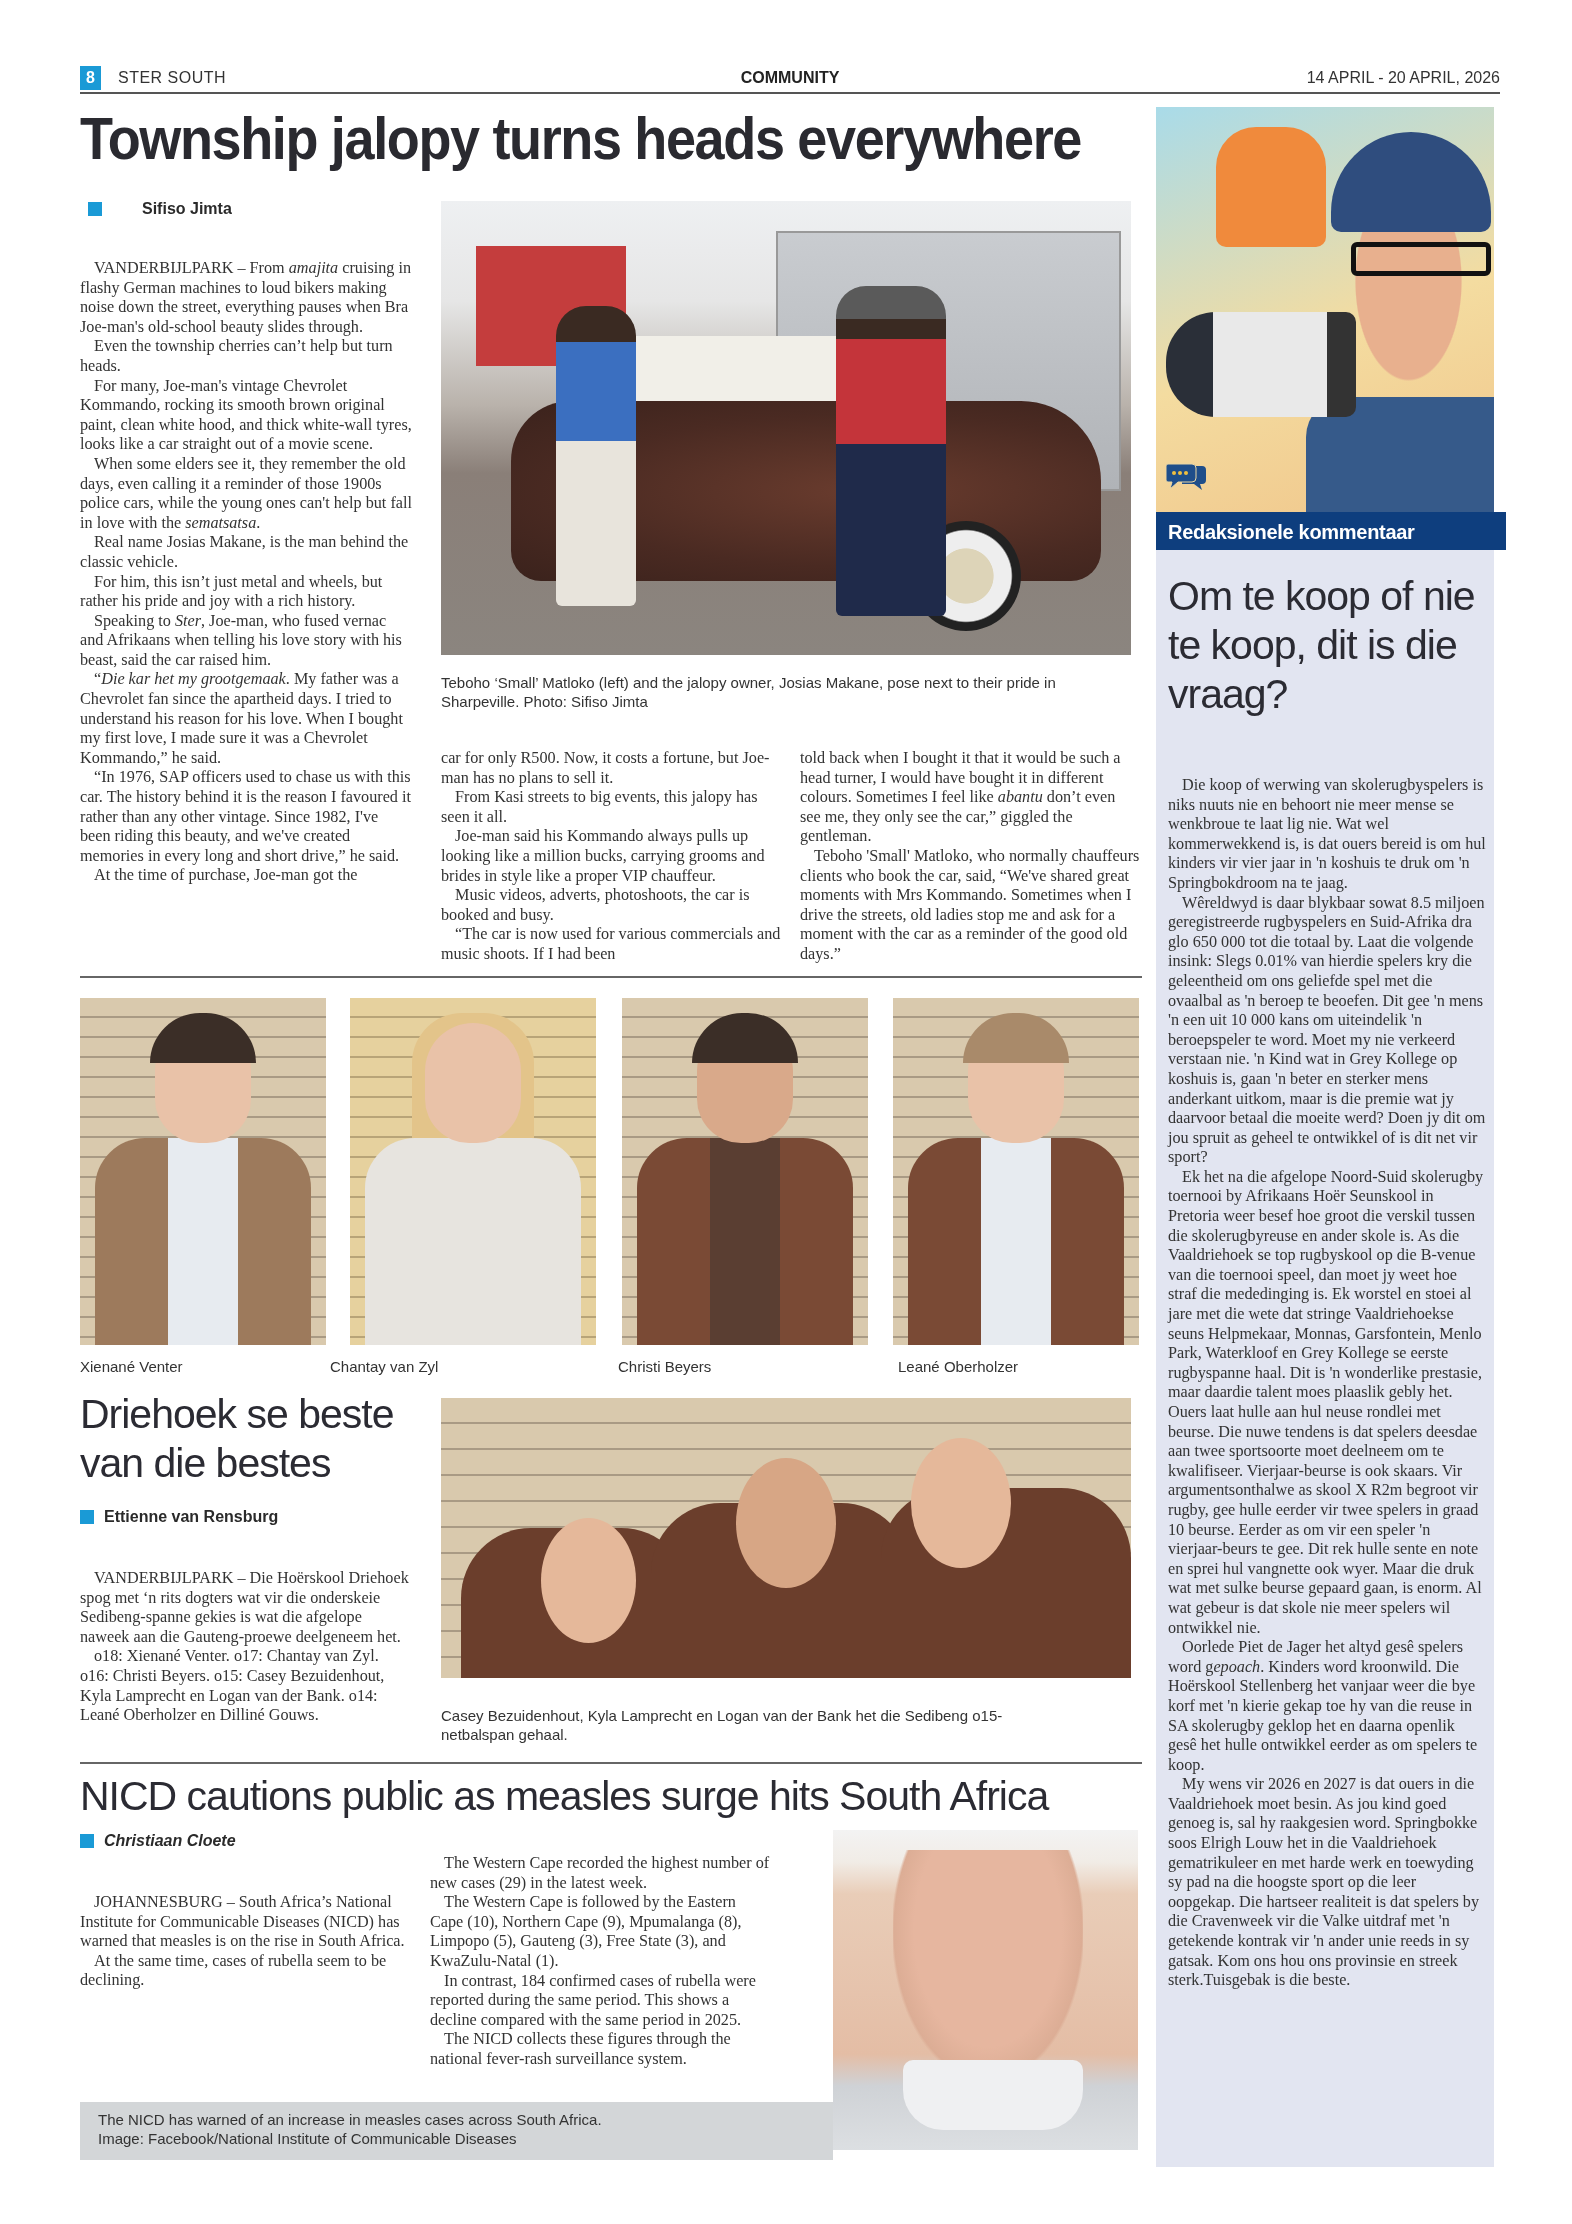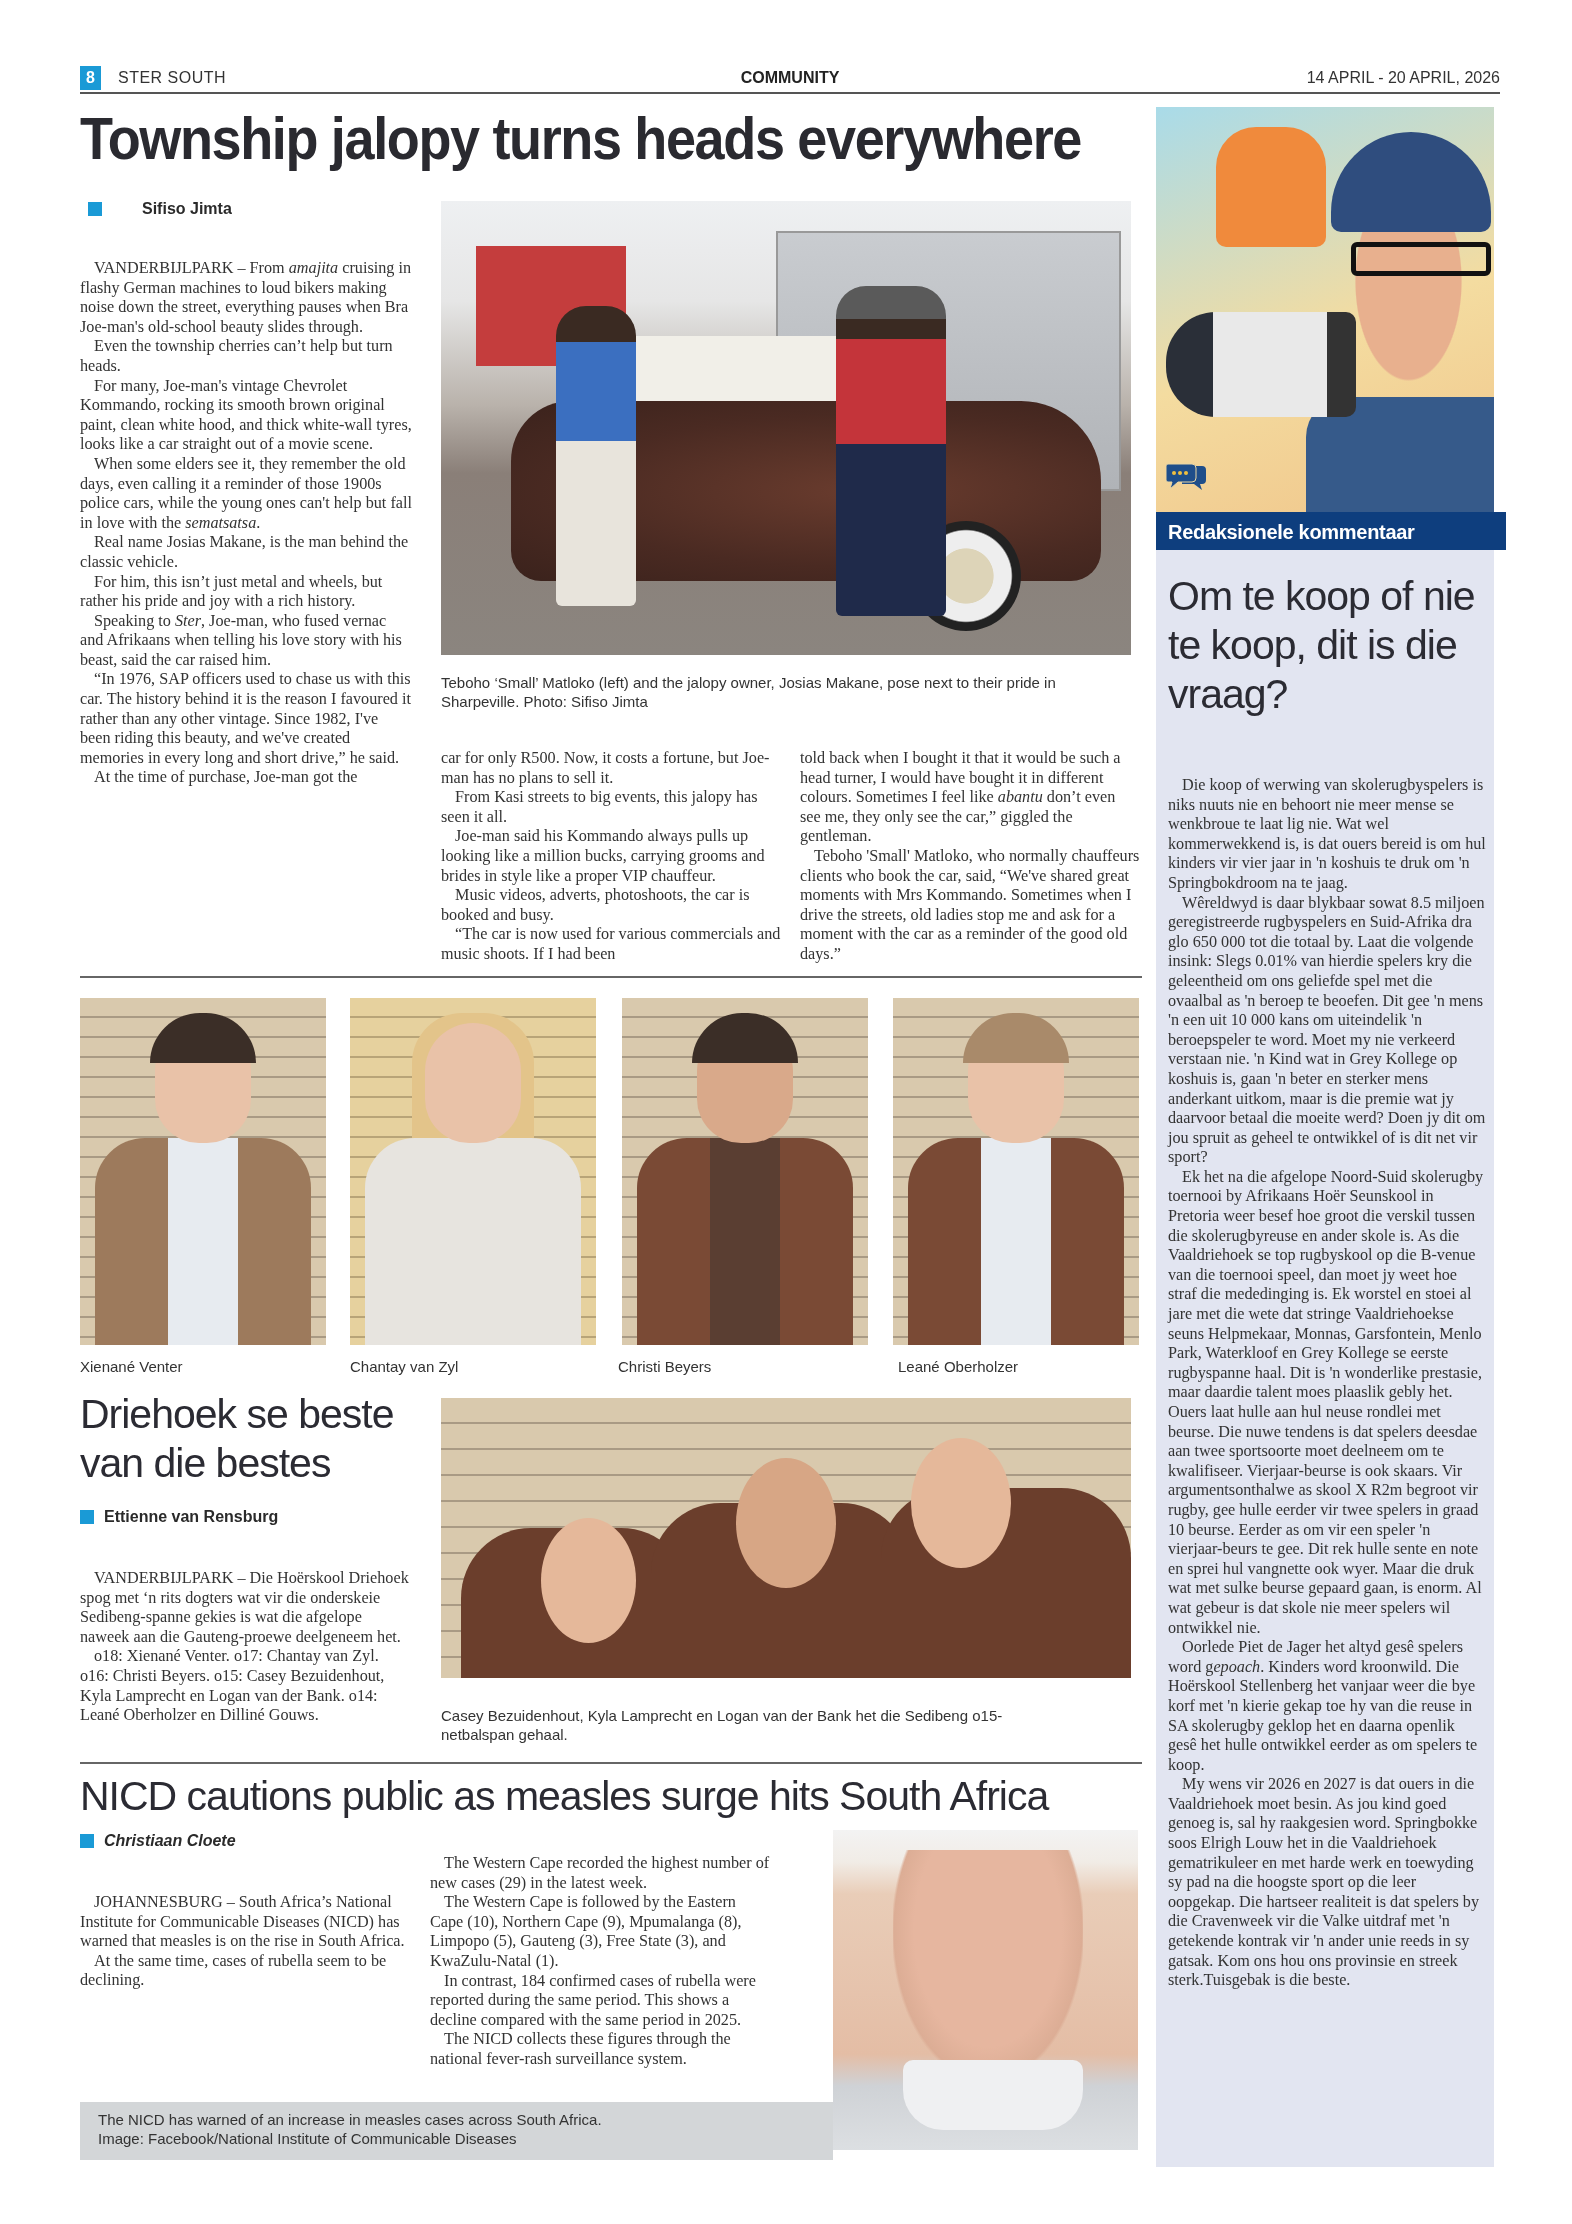"“Die kar het my grootgemaak." p { html: none -> <p>“<em>Die kar het my grootgemaak</em>. My father was a Chevrolet fan since the apartheid days. I tried to understand his reason for his love. When I bought my first love, I made sure it was a Chevrolet Kommando,” he said.</p> }
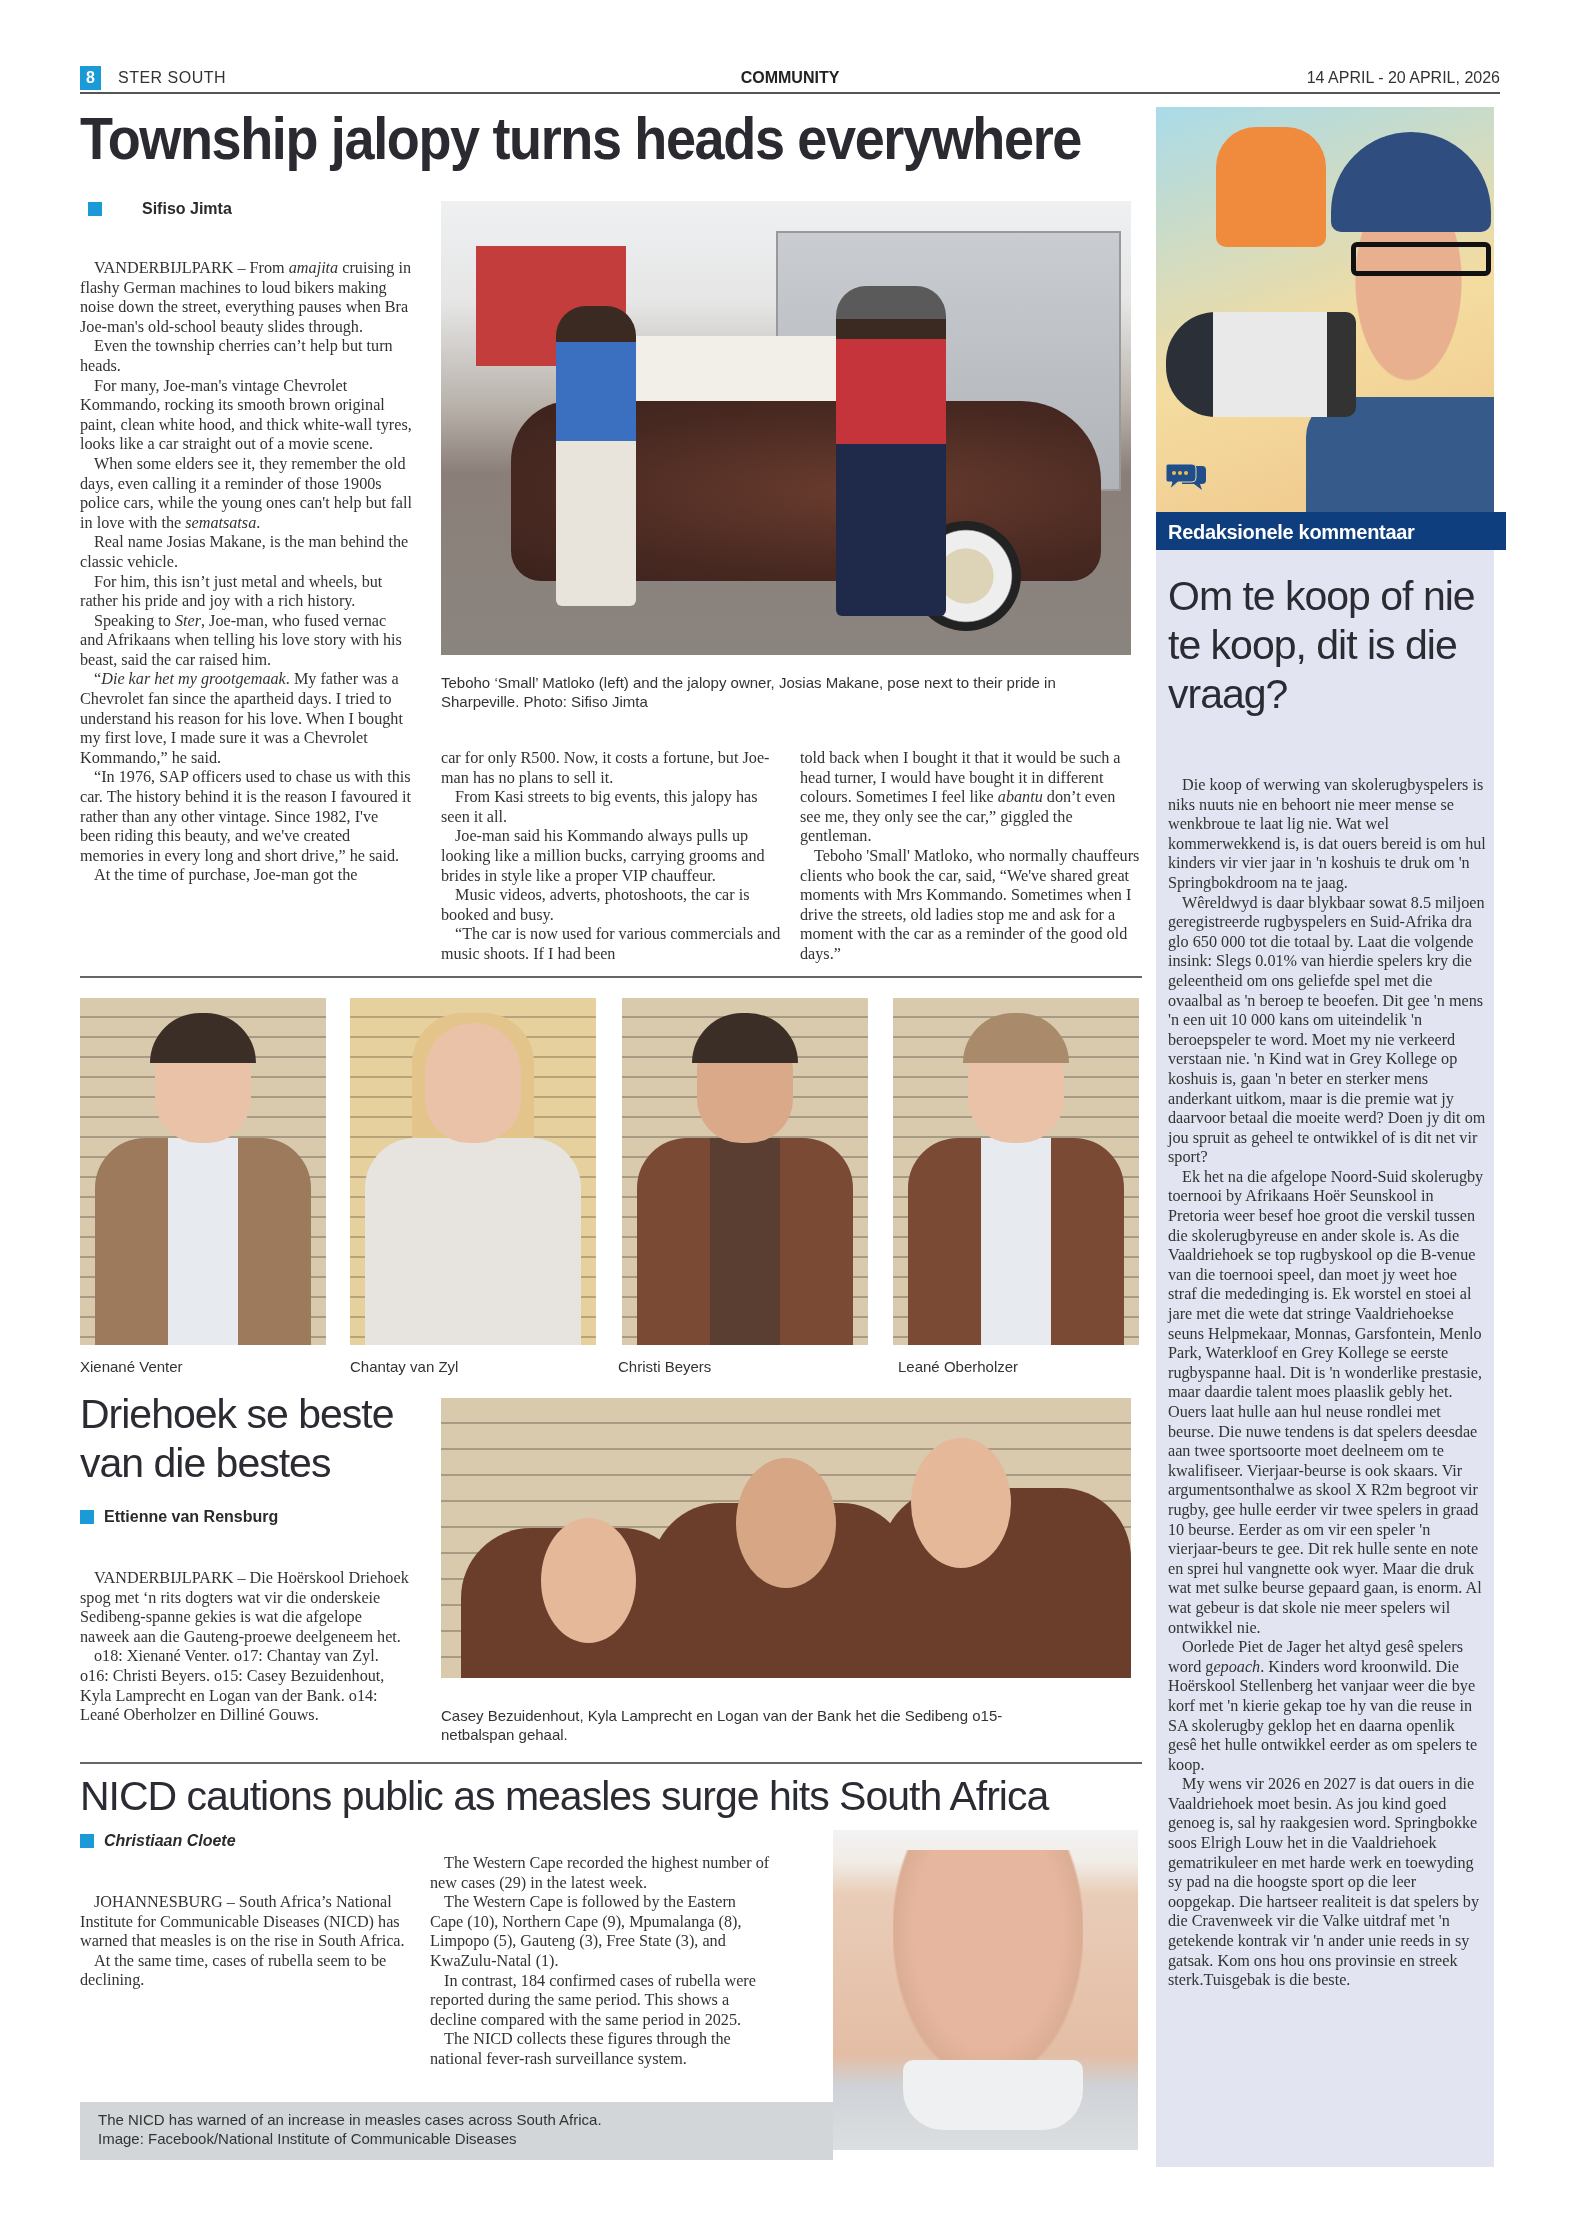"Chantay van Zyl" div.abs { left: 350px -> 330px }
